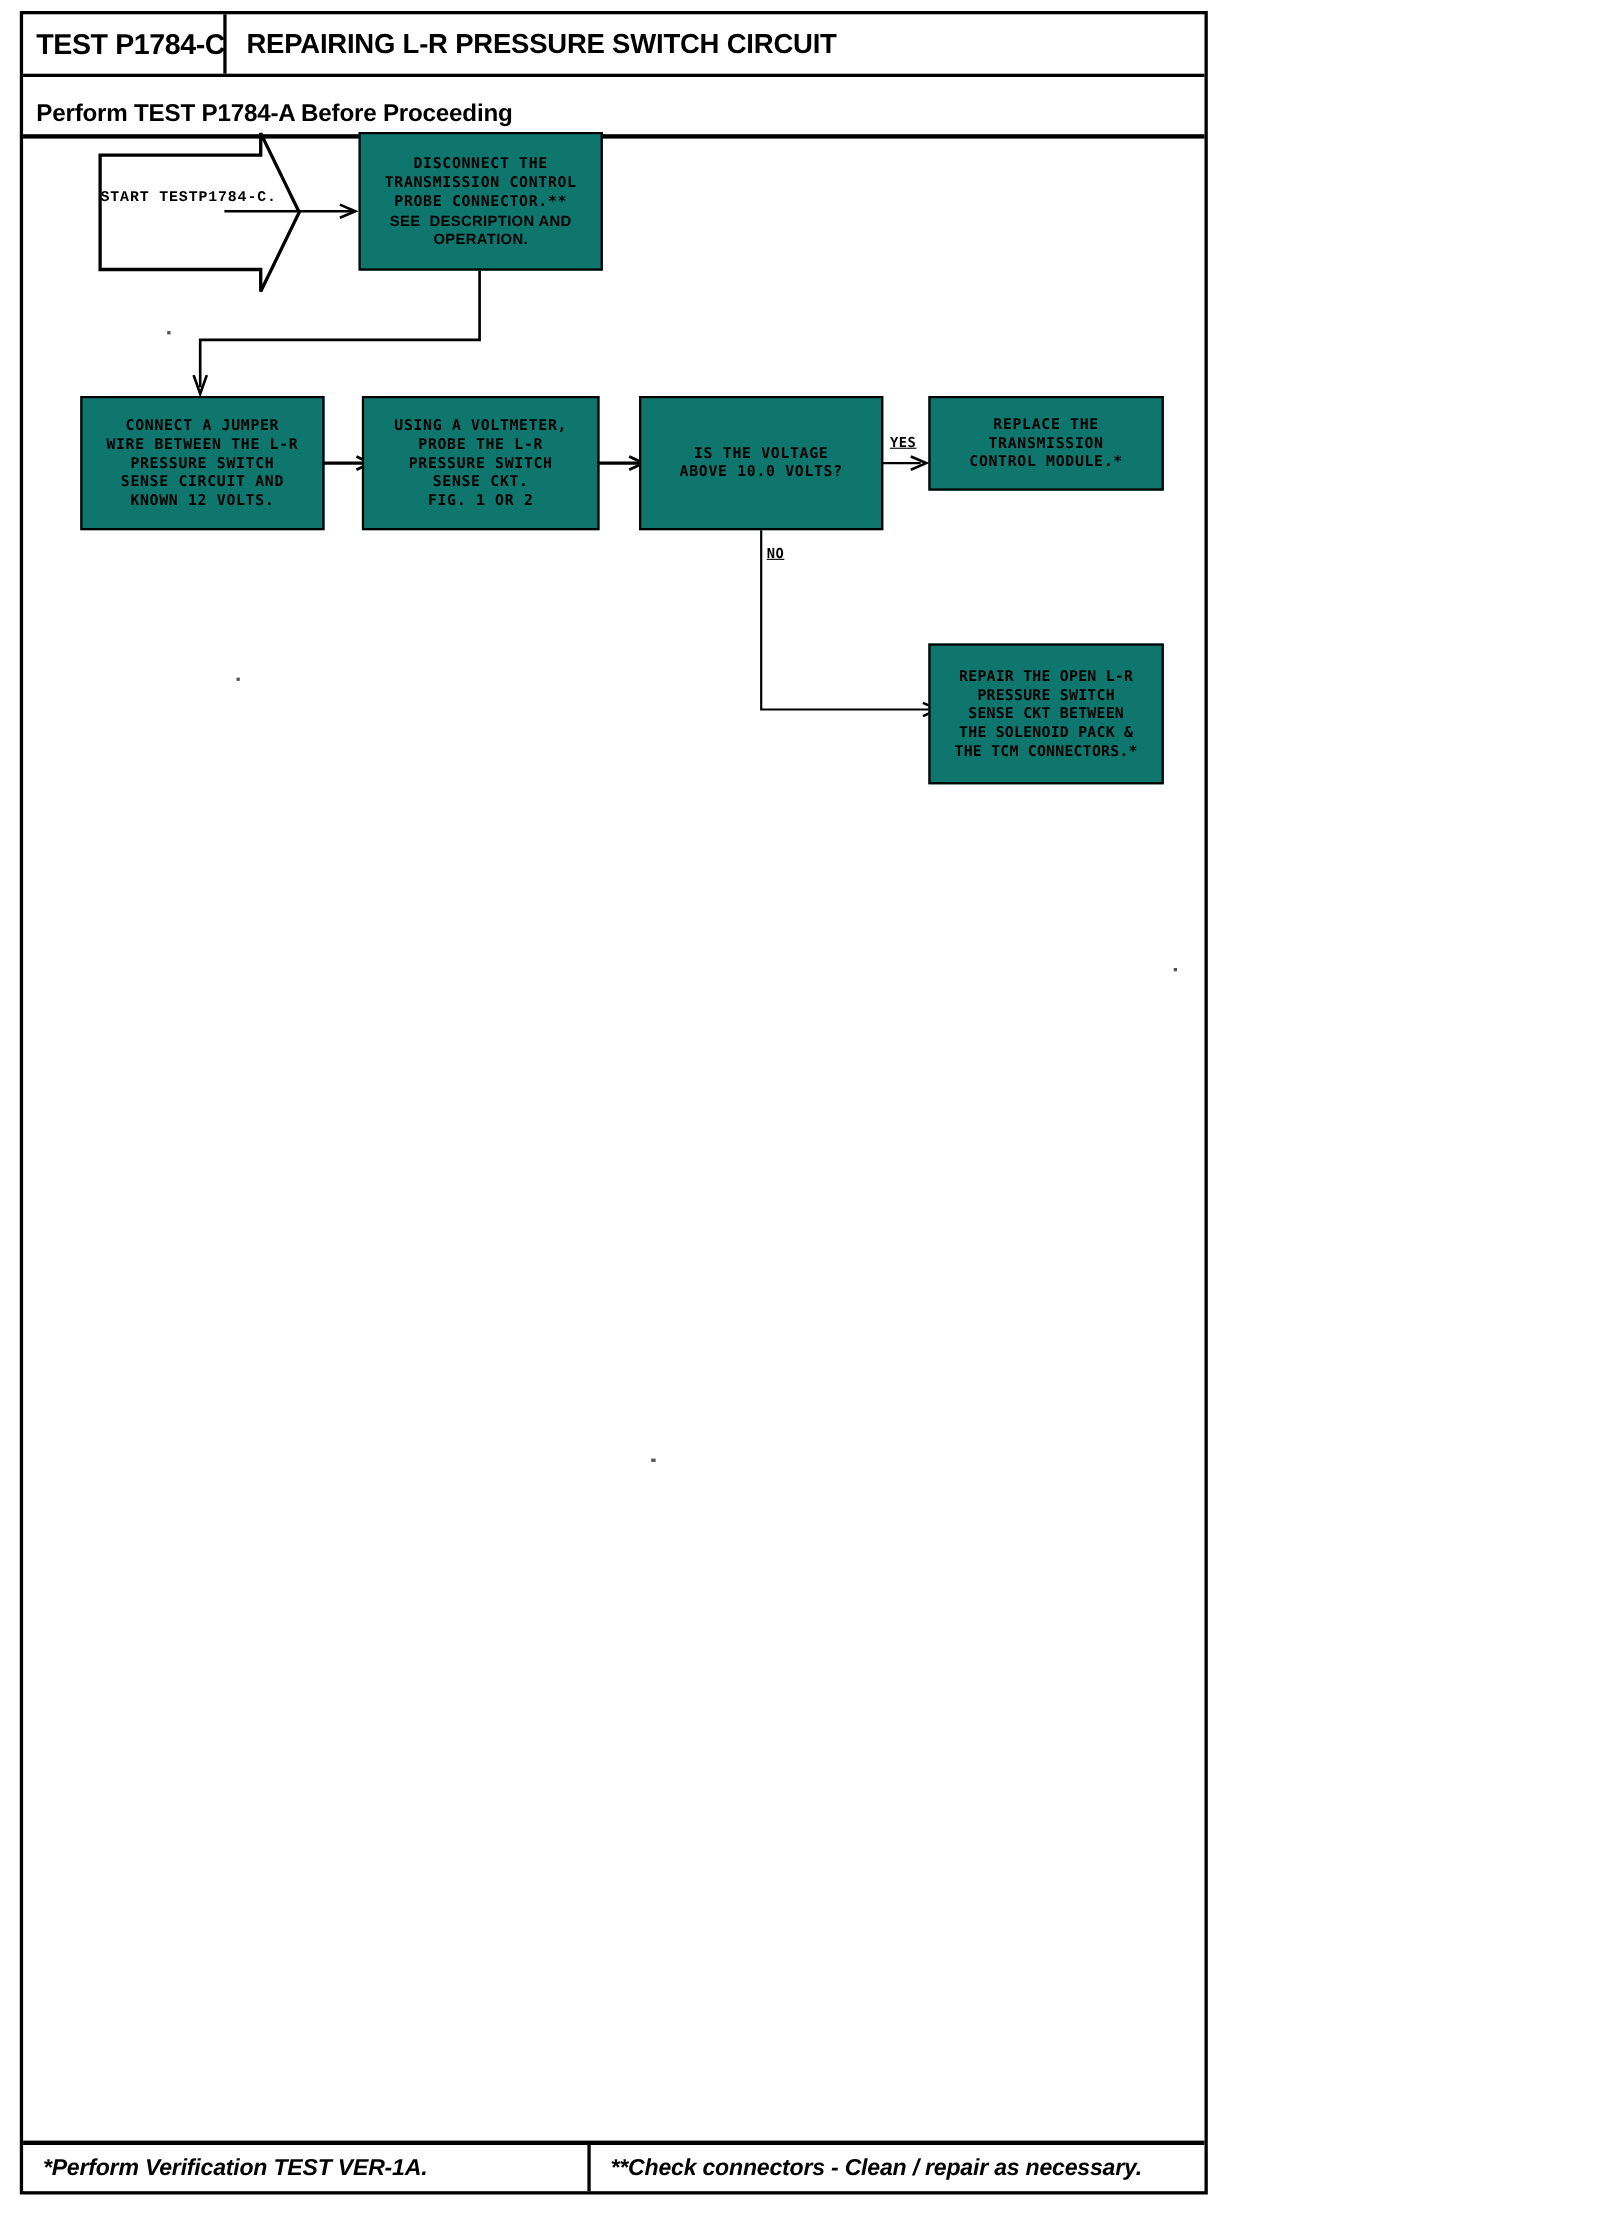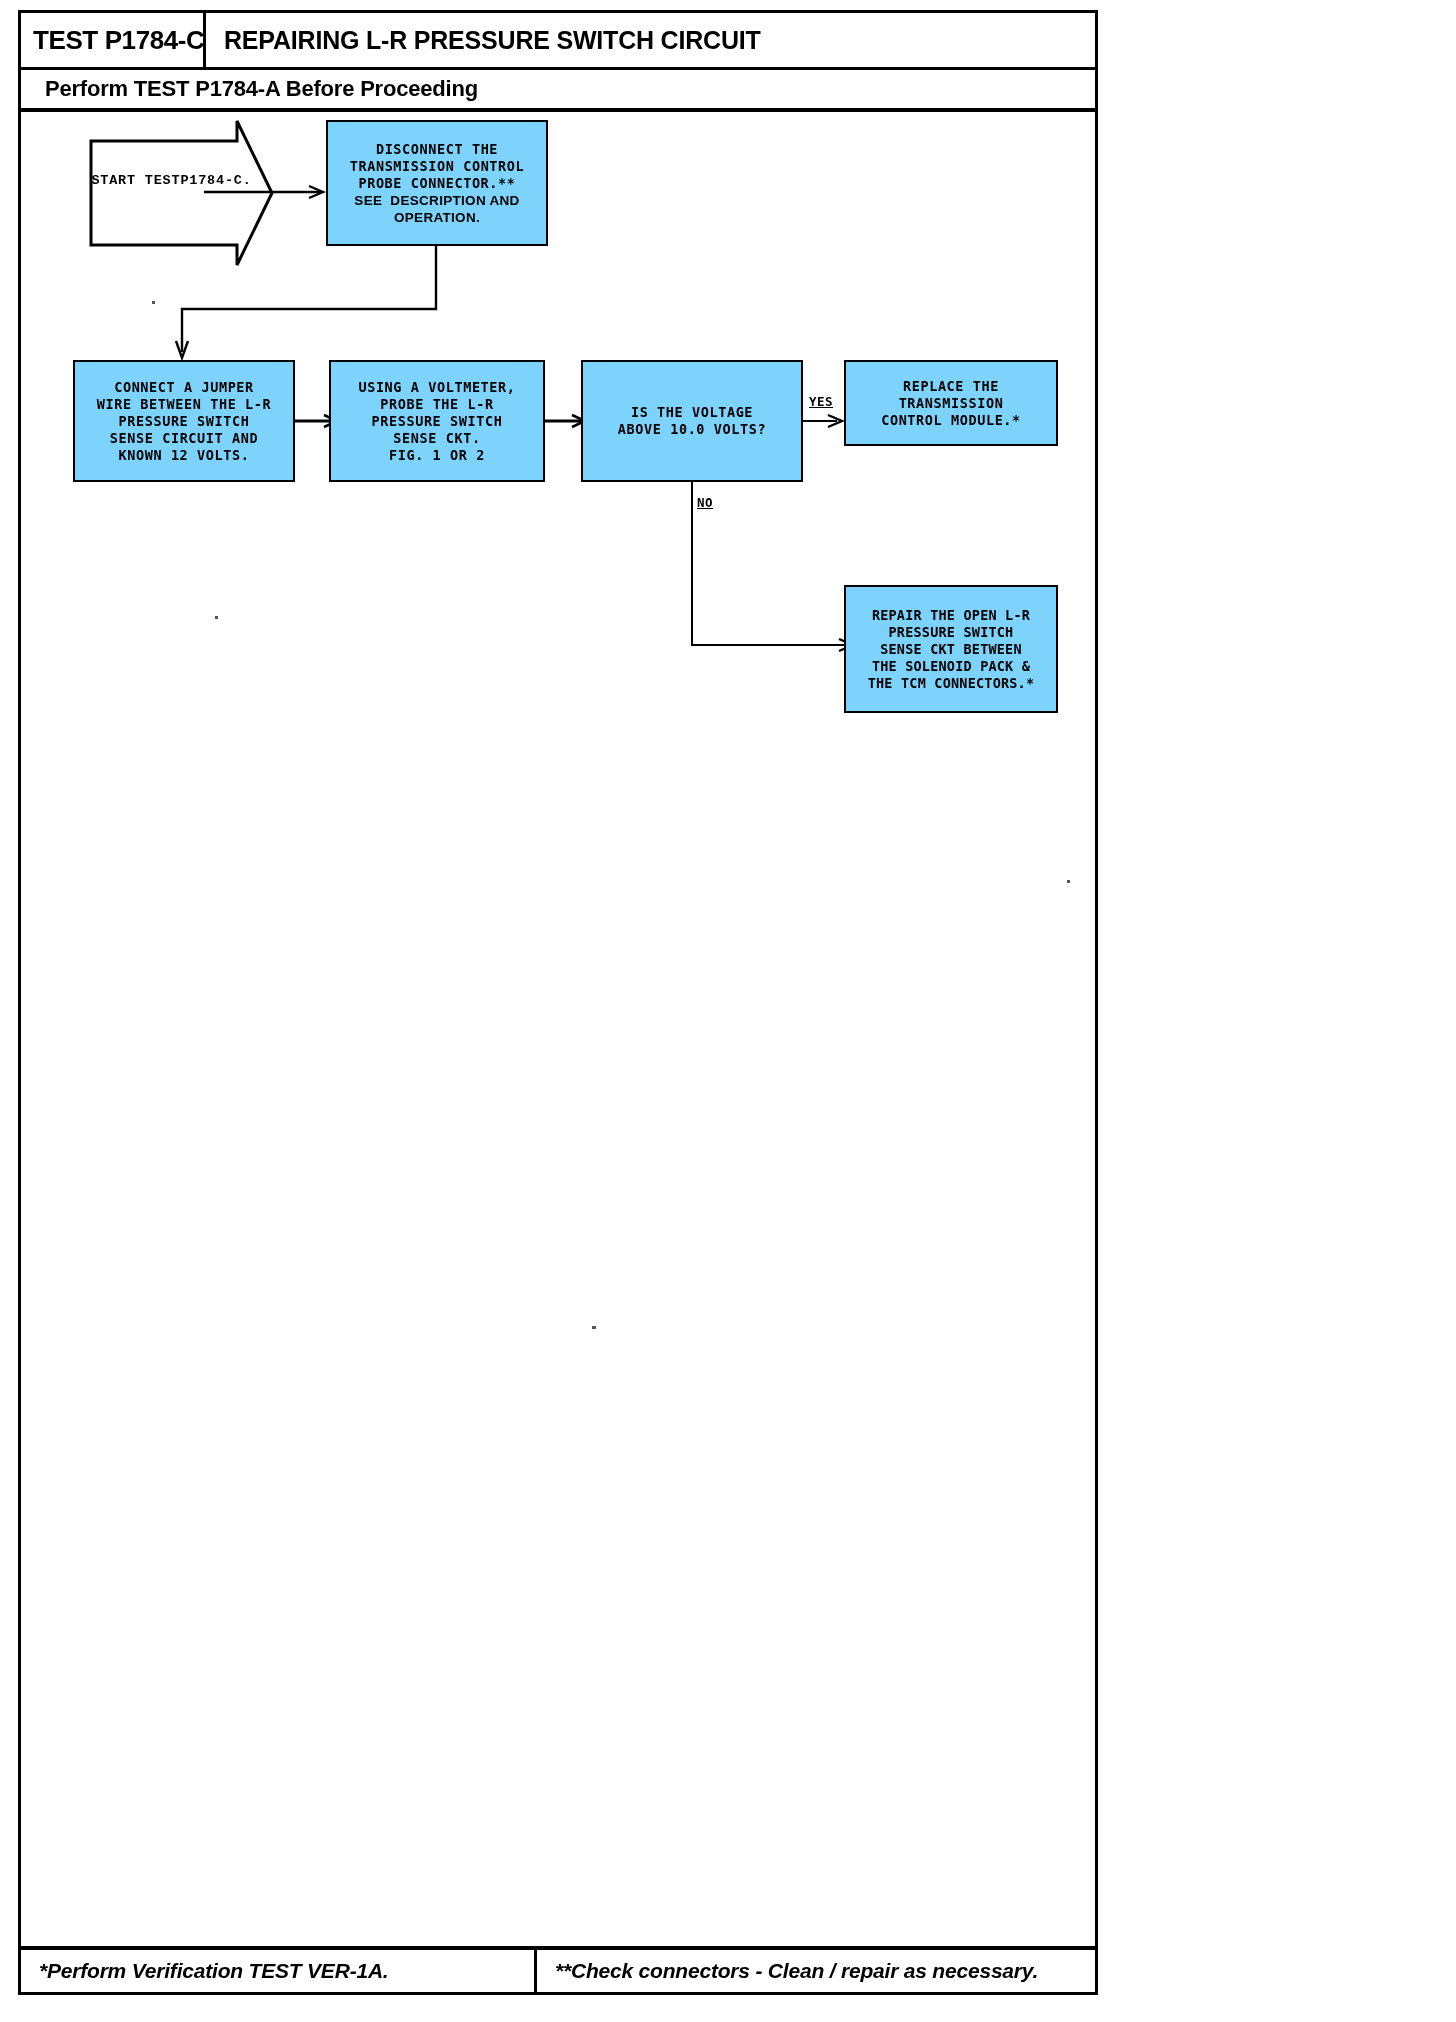"Perform TEST P1784-A Before Proceeding" .subheader-row { padding-left: 24px -> 12px; top: 57px -> 71px }
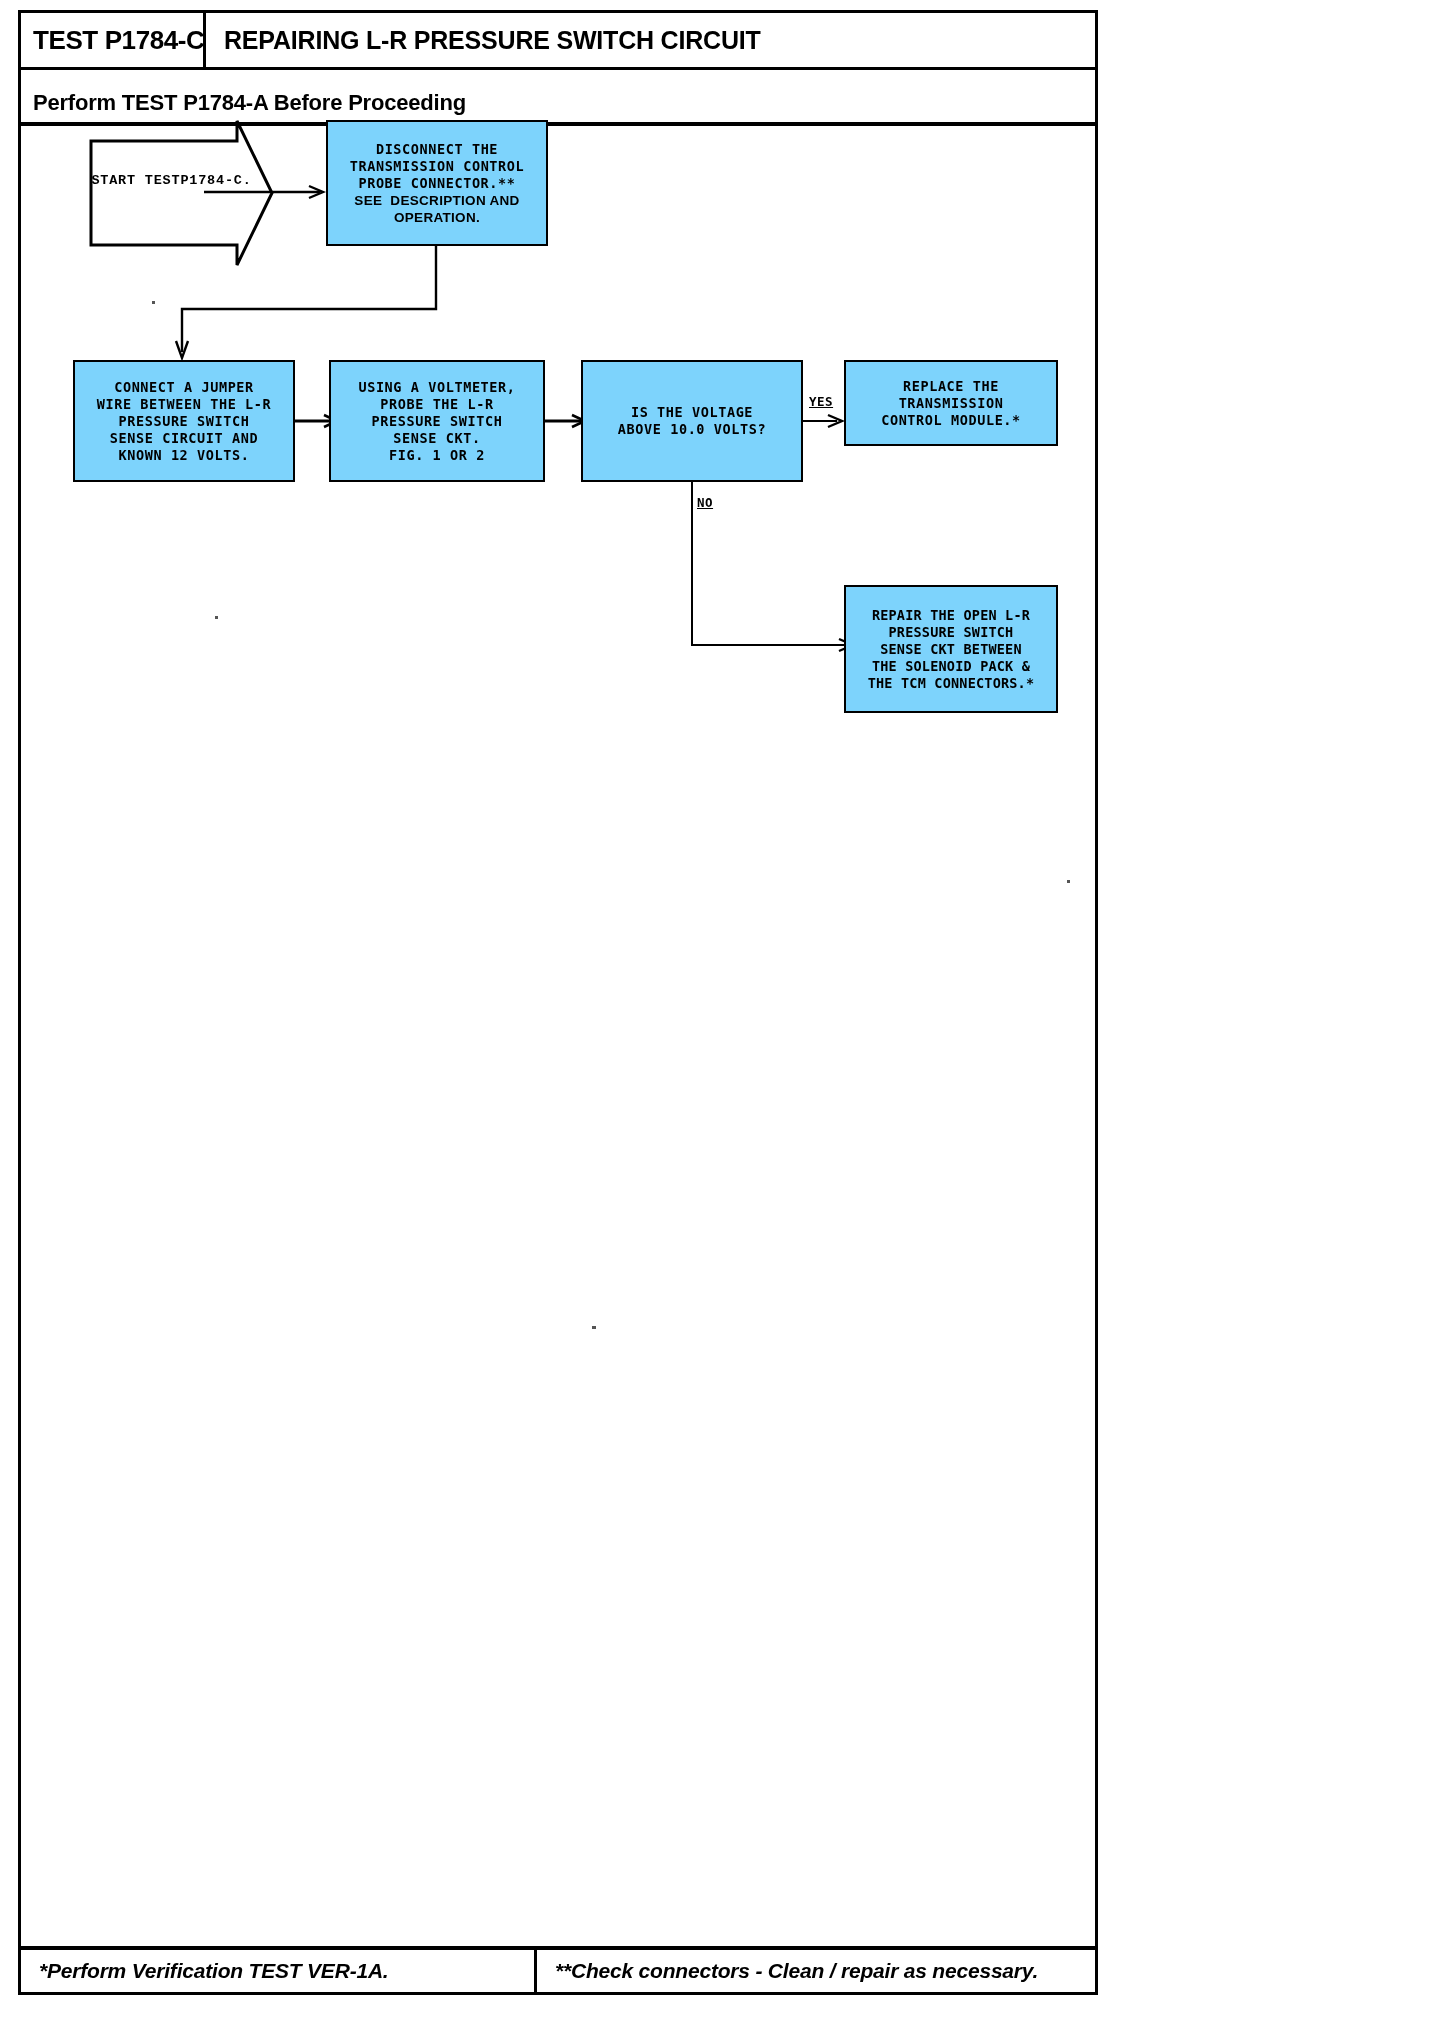"DISCONNECT THE" .node { background: #7dd3fc -> #0f766e }
